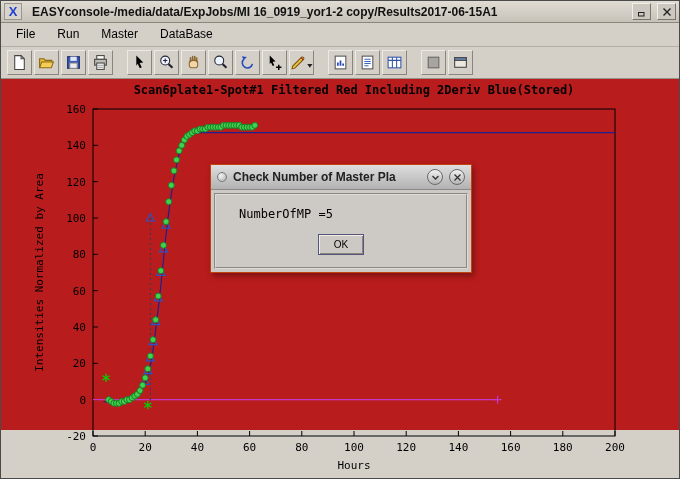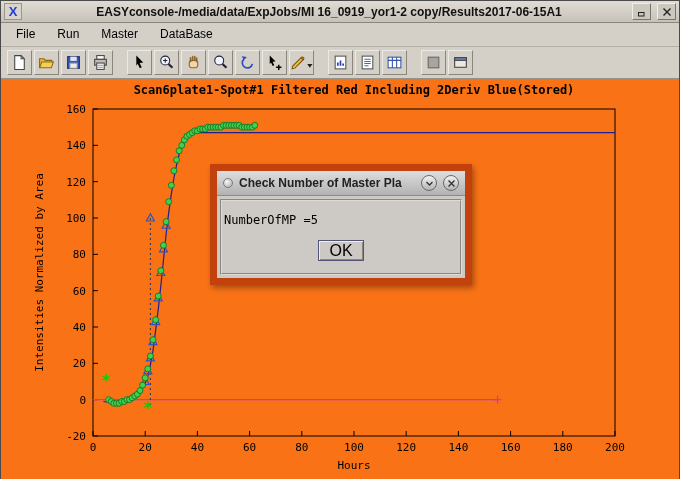"EASYconsole-/media/data/ExpJobs/MI" .wtitle { text-align: center -> none }
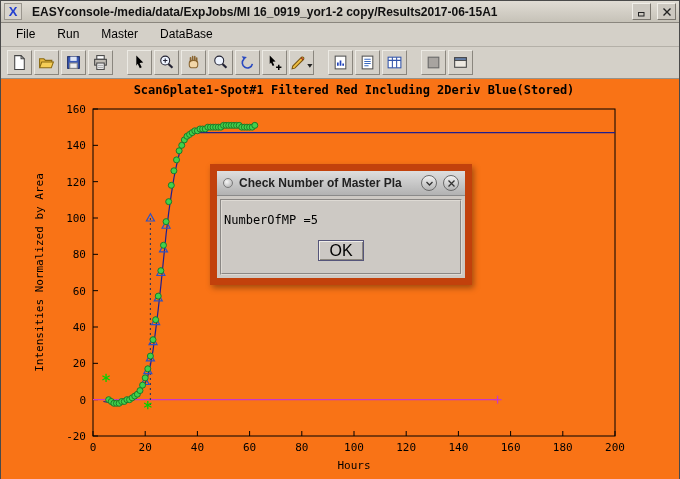"Scan6plate1-Spot#1 Filtered Red" .client { background: #f97316 -> #b91c1c; height: 401px -> 351px }
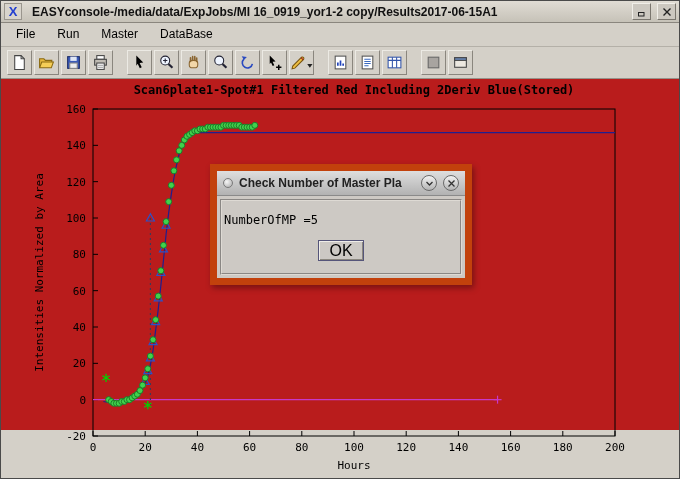"Check Number of Master Pla" .dialog { border: 7px solid #c2410c -> 1px solid #c2410c }
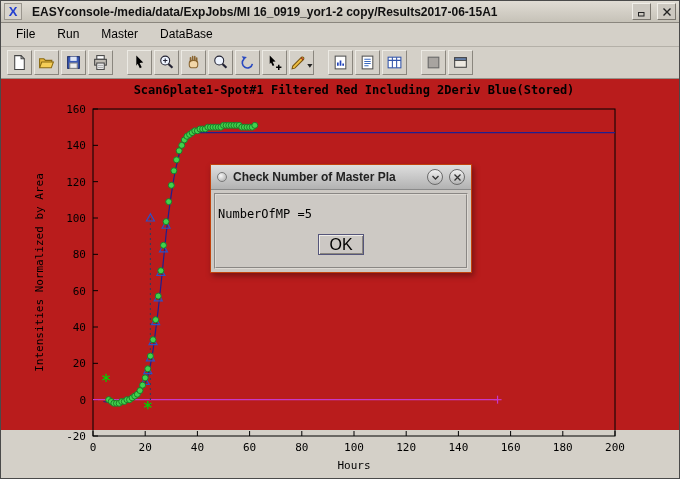"NumberOfMP =5" .dlg-body { padding: 12px 2px 10px -> 12px 23px 10px }
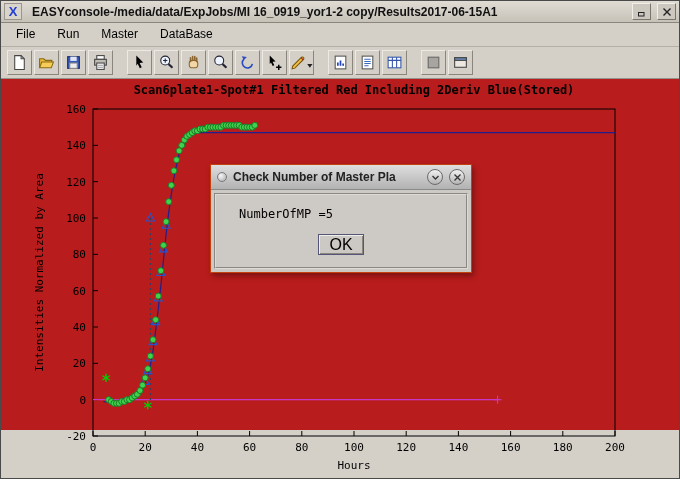"OK" .dlg-ok { font-size: 16px -> 10px }
